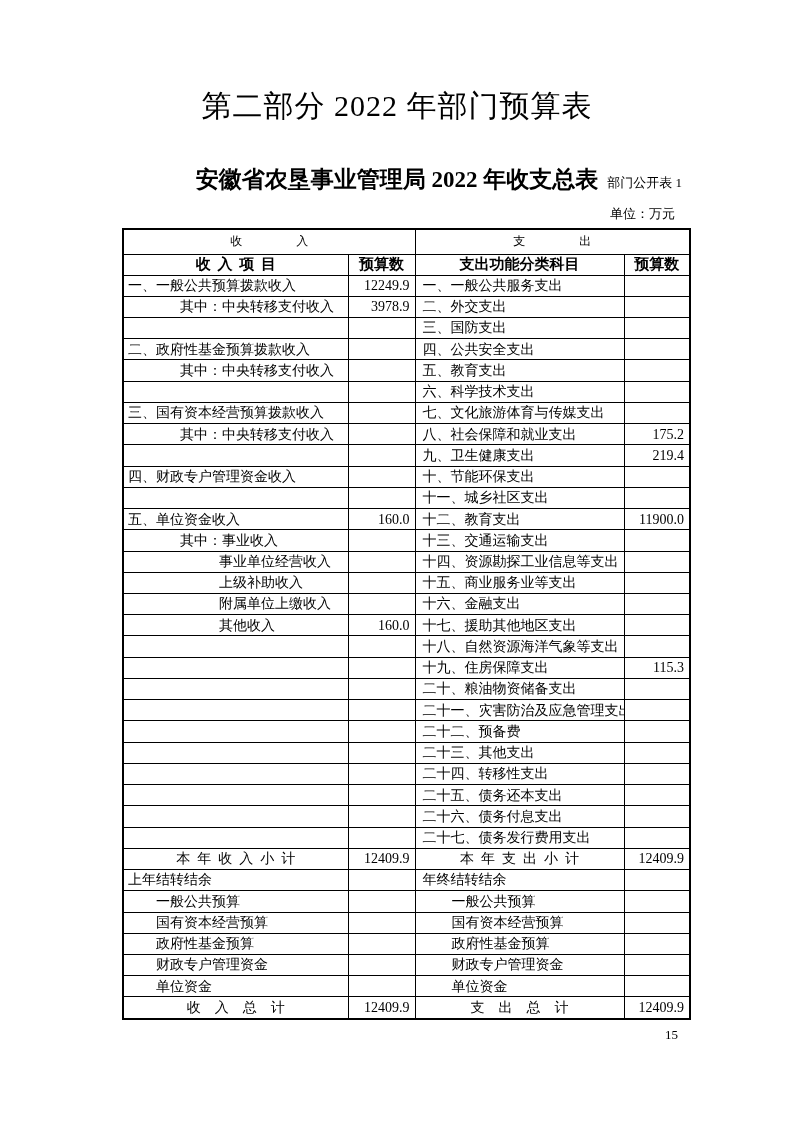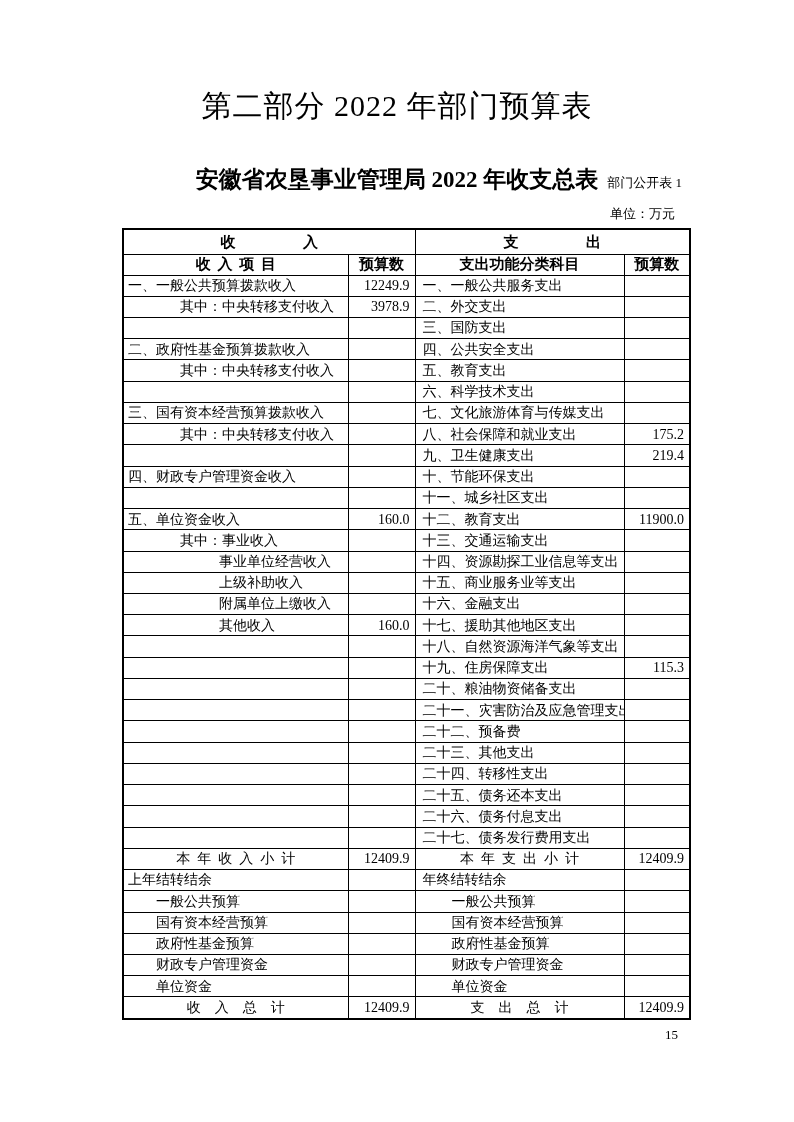"收 入" .budget thead tr.group th { font-size: 15px -> 12px; font-weight: 700 -> 400 }
